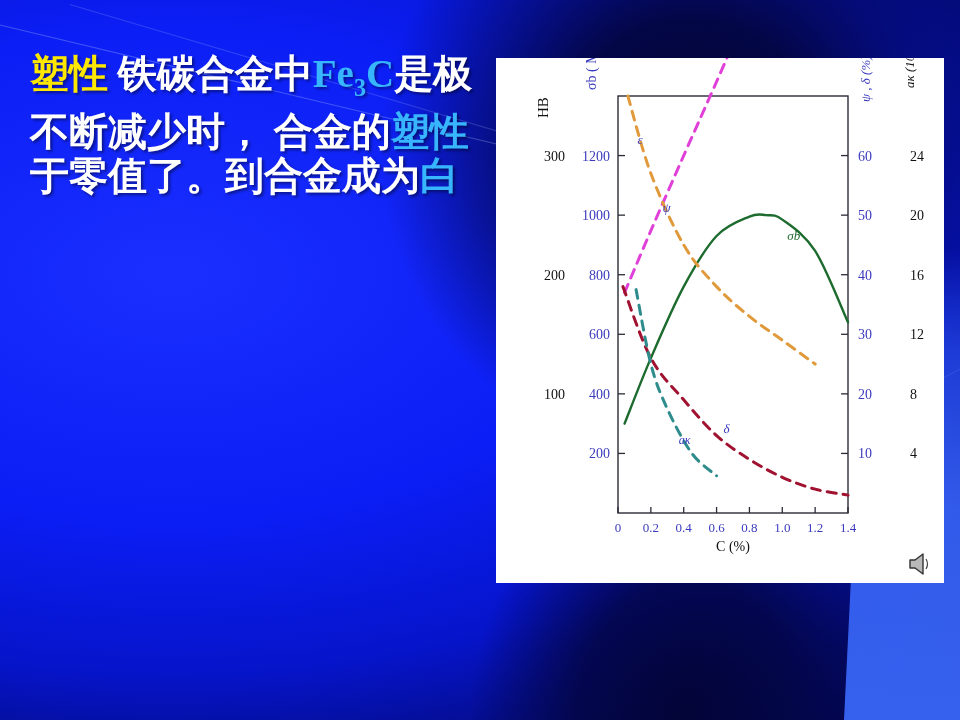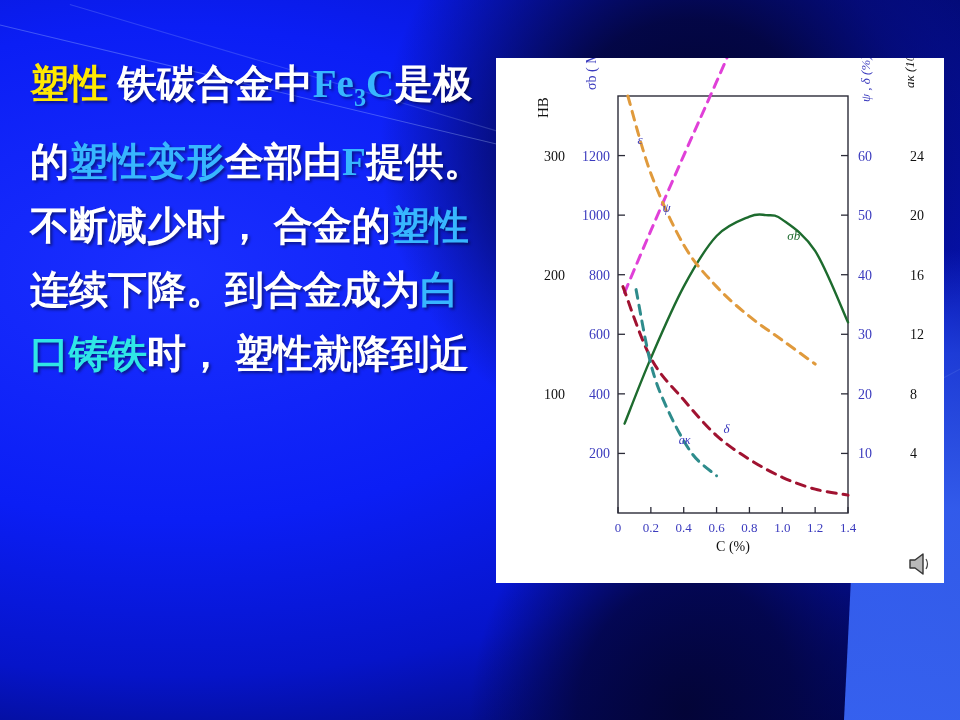"塑性 铁碳合金中Fe3C是极" #textblock { line-height: 64px -> 44px }
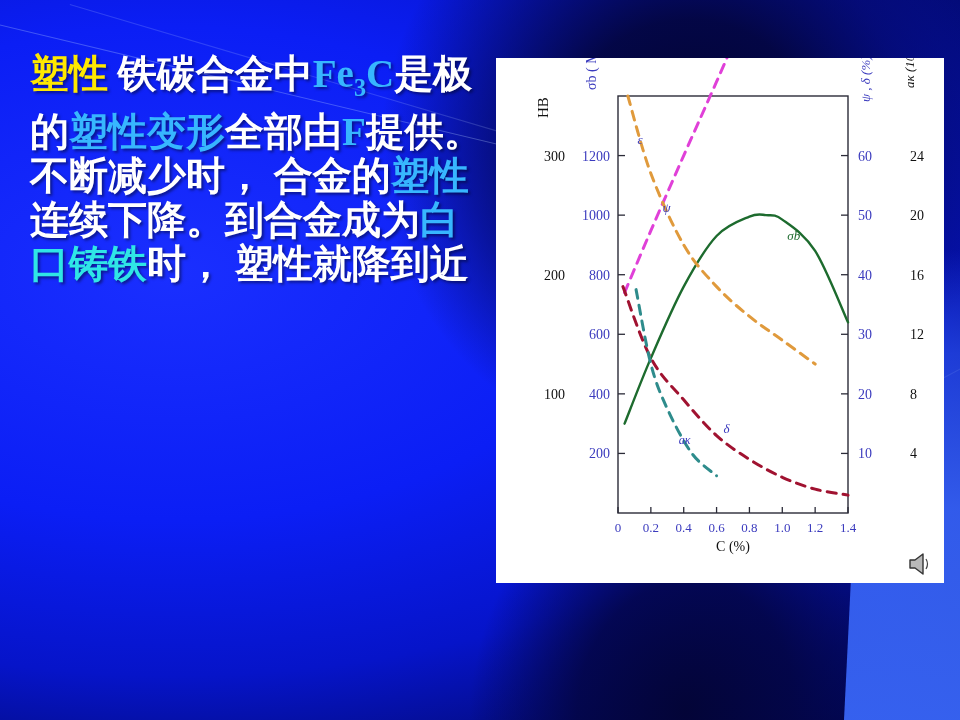"的塑性变形全部由F提供。" p { html: <p><span>的</span><span>塑性变形</span><span>全部由</span><span>F</span><span>提供。</span></p> -> none }
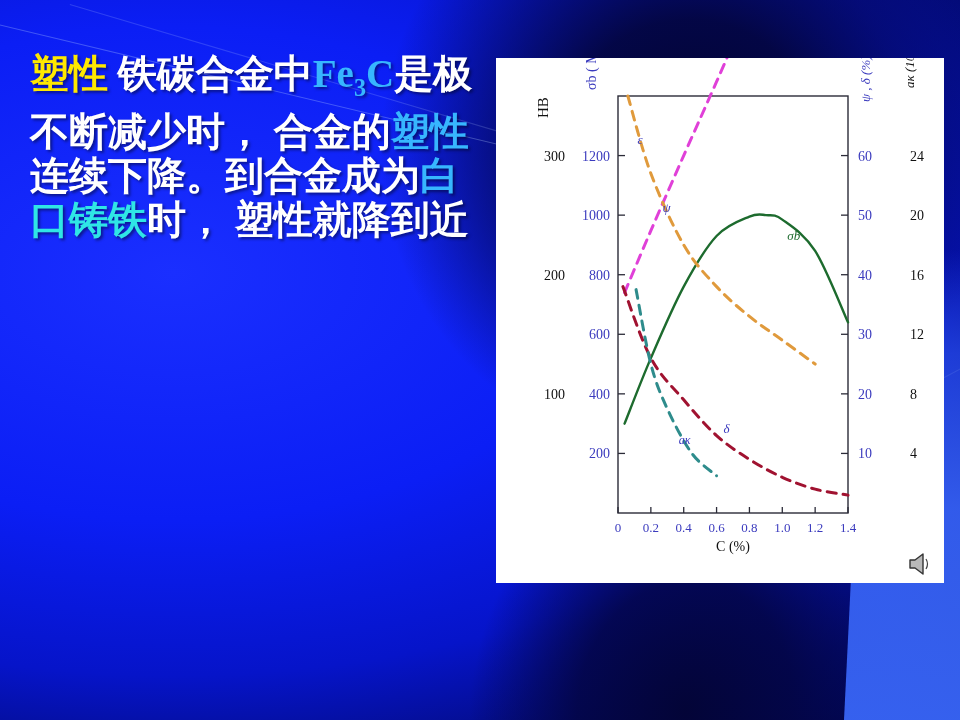"连续下降。到合金成为" span.w { text: 连续下降 -> 于零值了 }
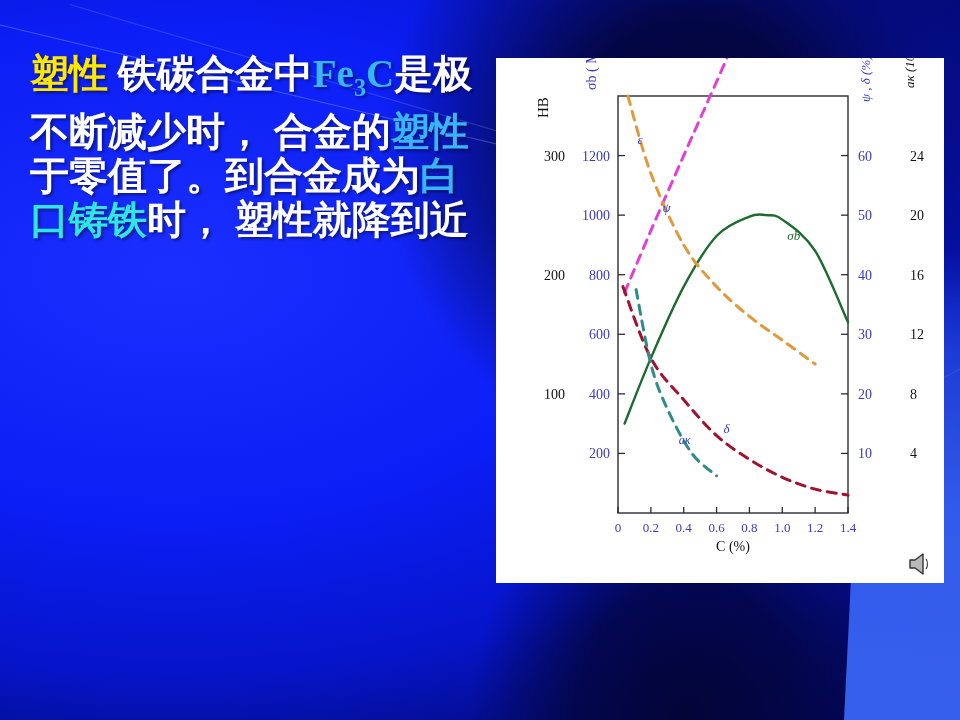"口铸铁时， 塑性就降到近" p { html: <p><span>口铸铁</span><span>时， 塑性就降到近</span></p> -> none }
